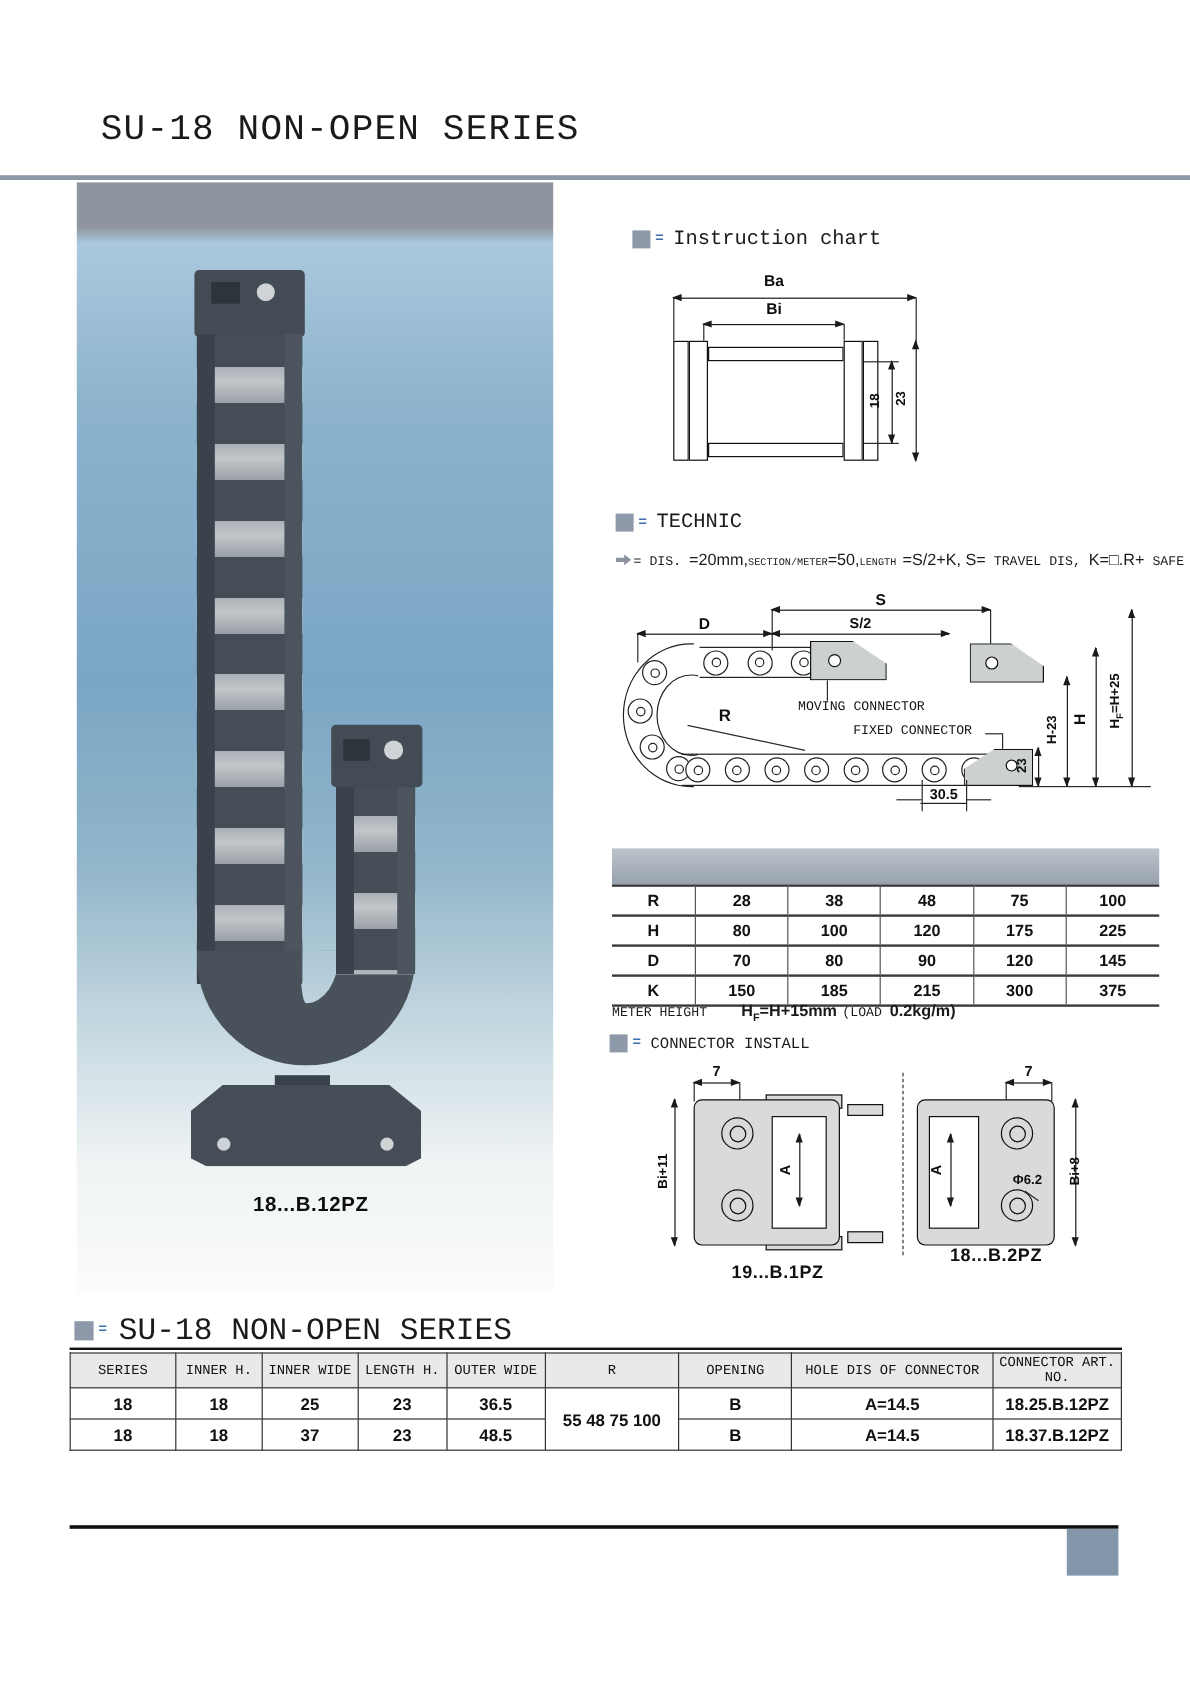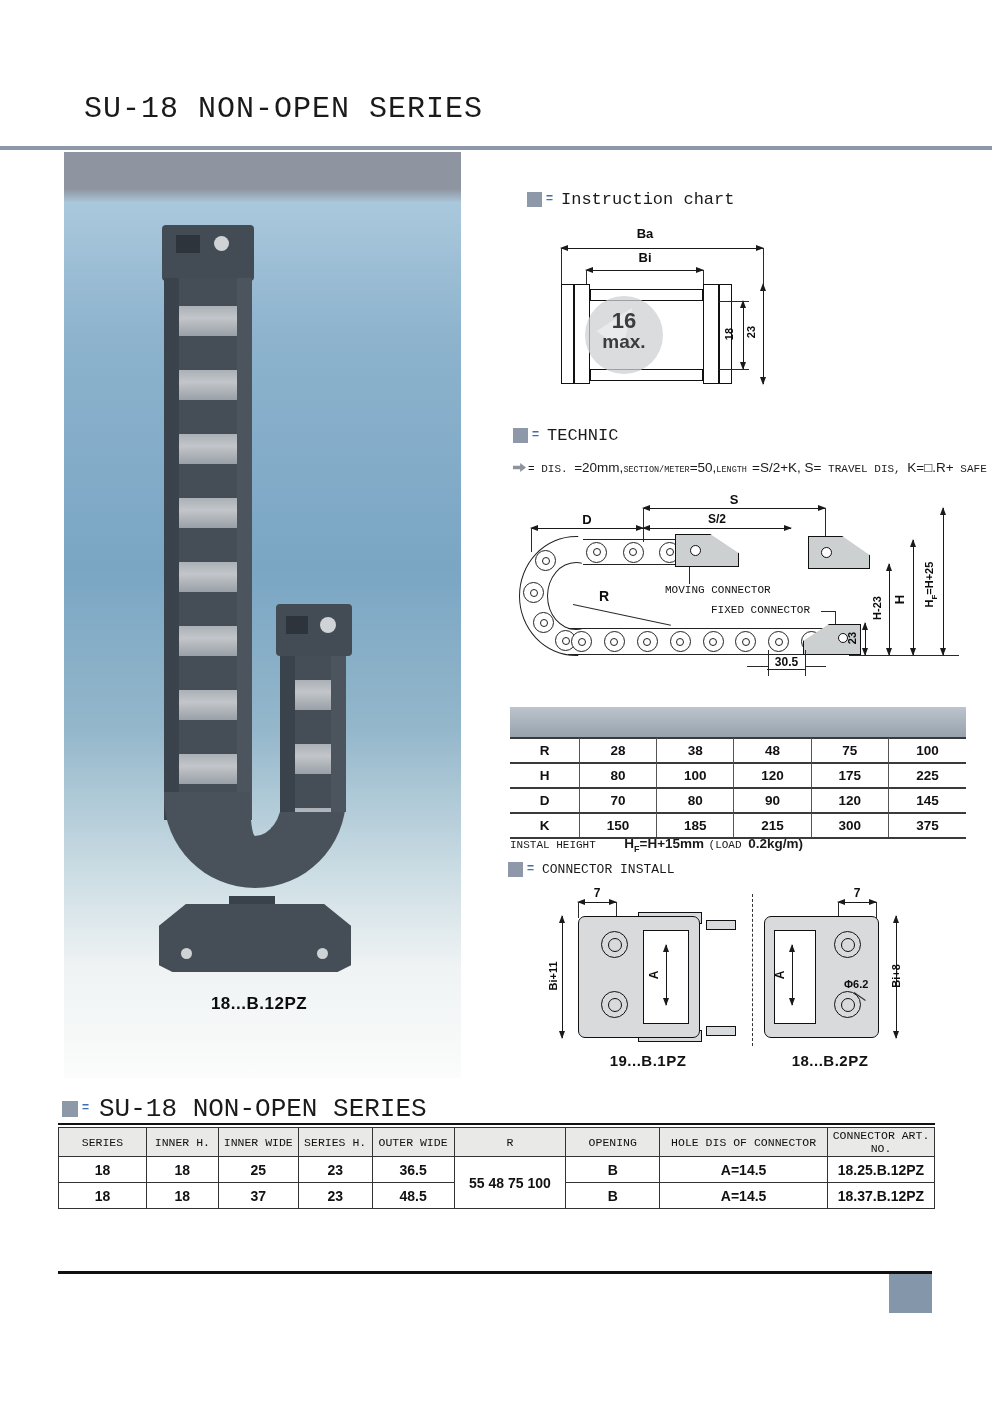"16" div.wm-circle { html: <div> <div></div> <div>16</div> <div>max.</div> </div> -> none }
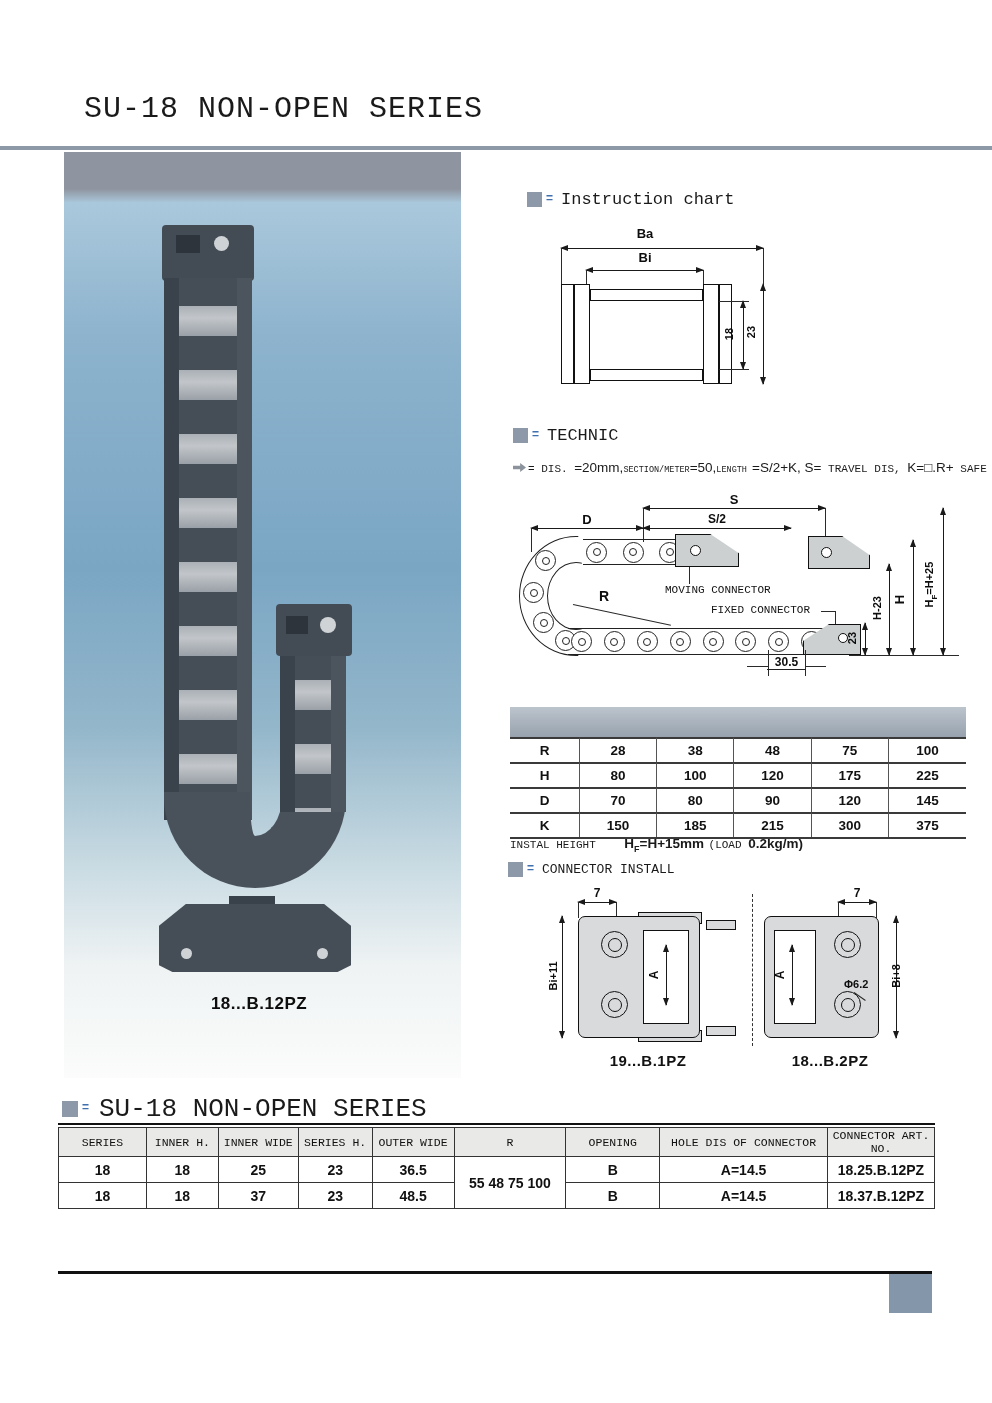"INSTAL HEIGHT" span.lab { text: INSTAL -> METER }
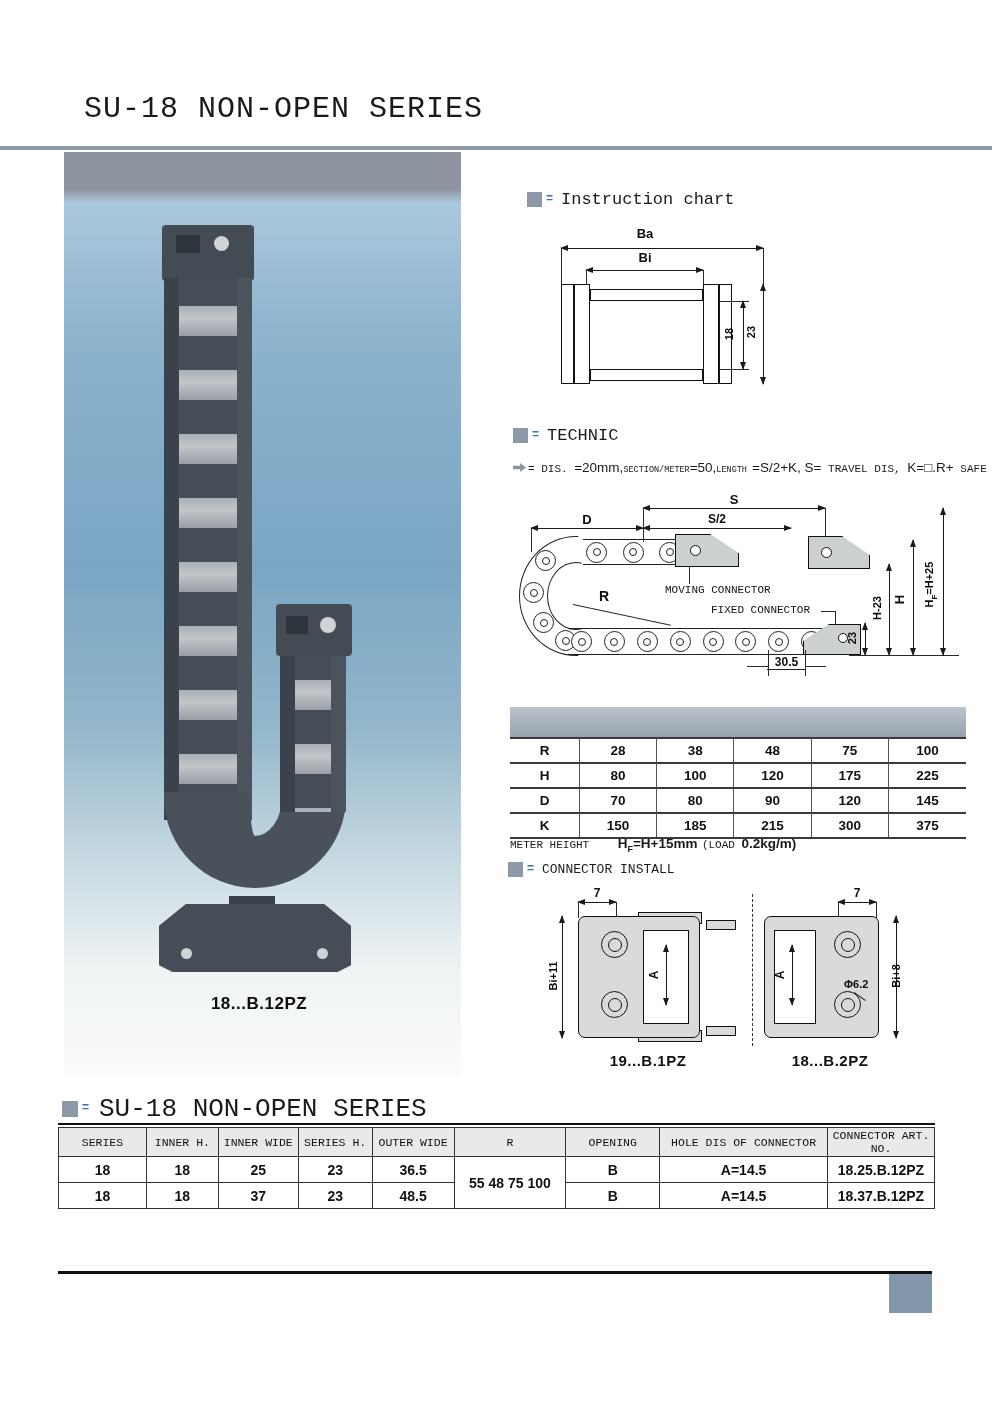"18...B.2PZ" div.conn-label { top: 166px -> 152px }
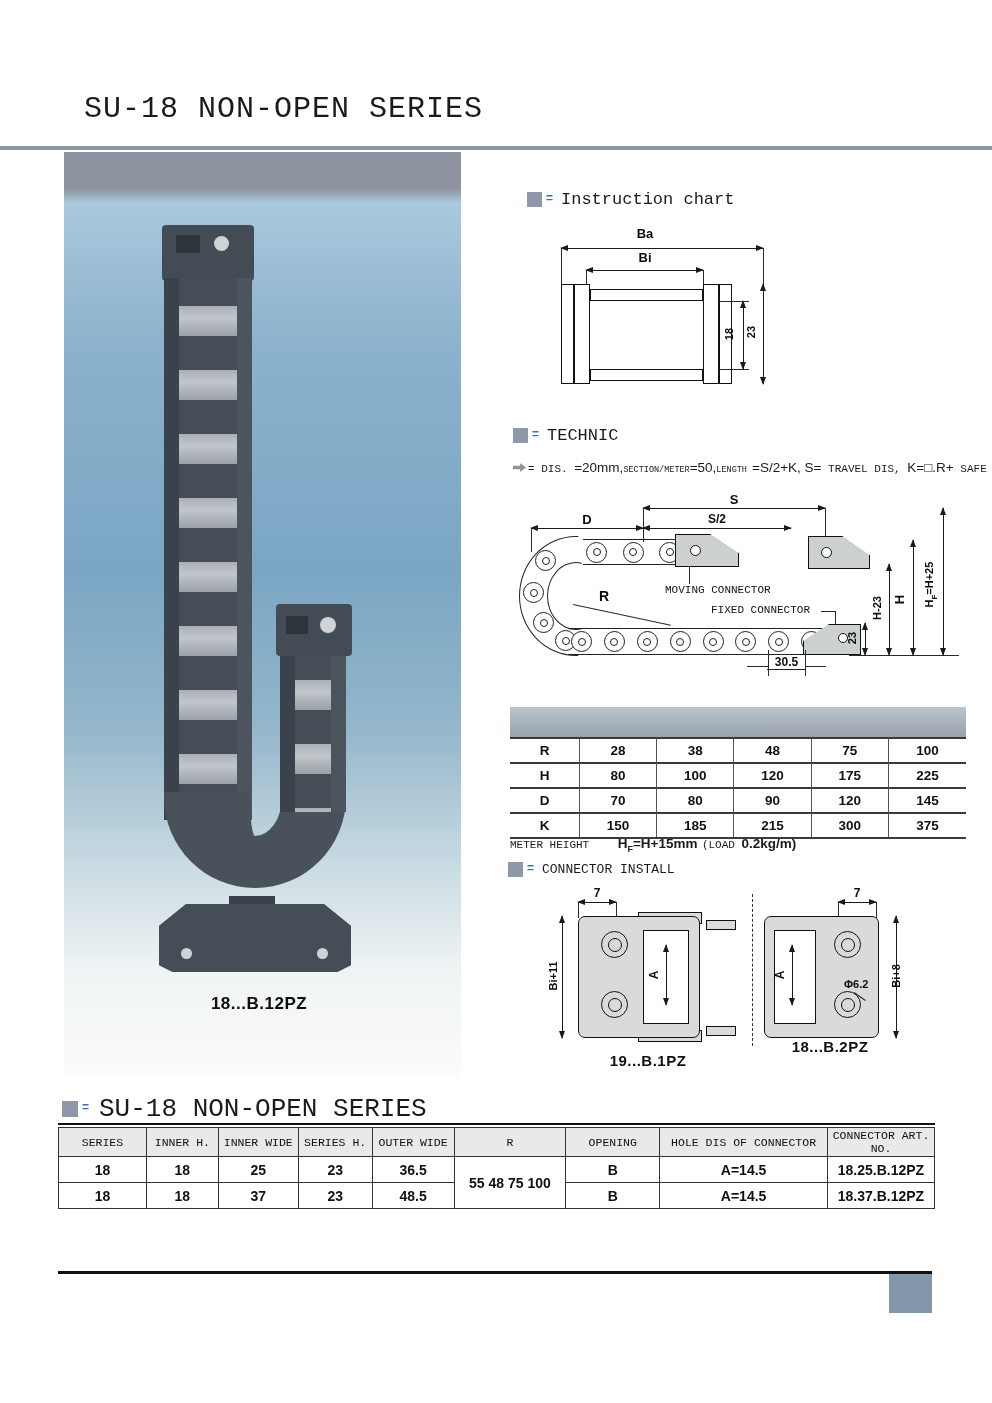"SERIES H." th { text: SERIES -> LENGTH }
